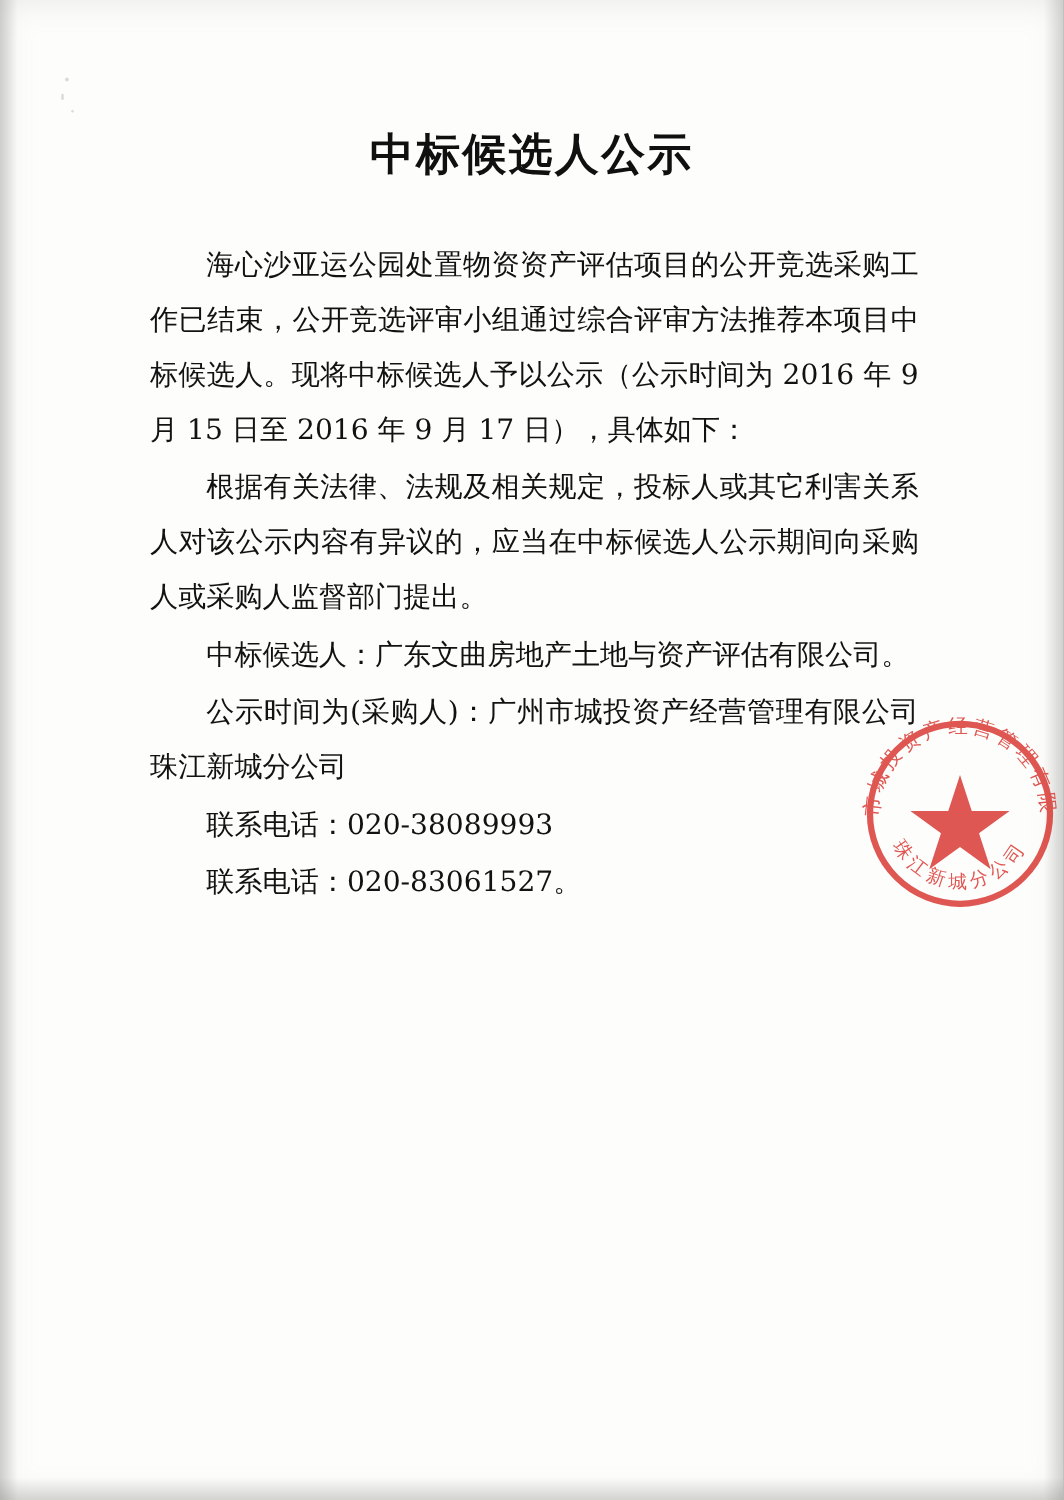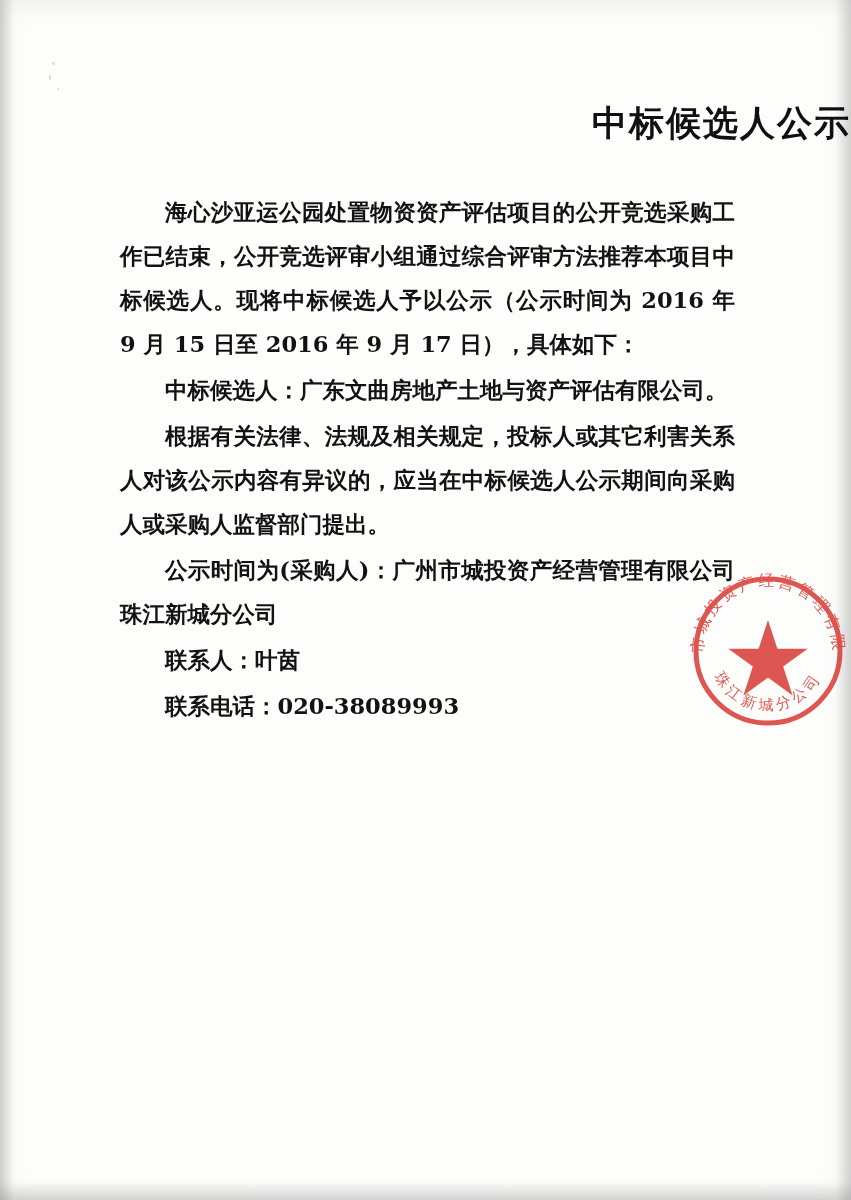"中标候选人公示" .doc-title { text-align: right -> center }
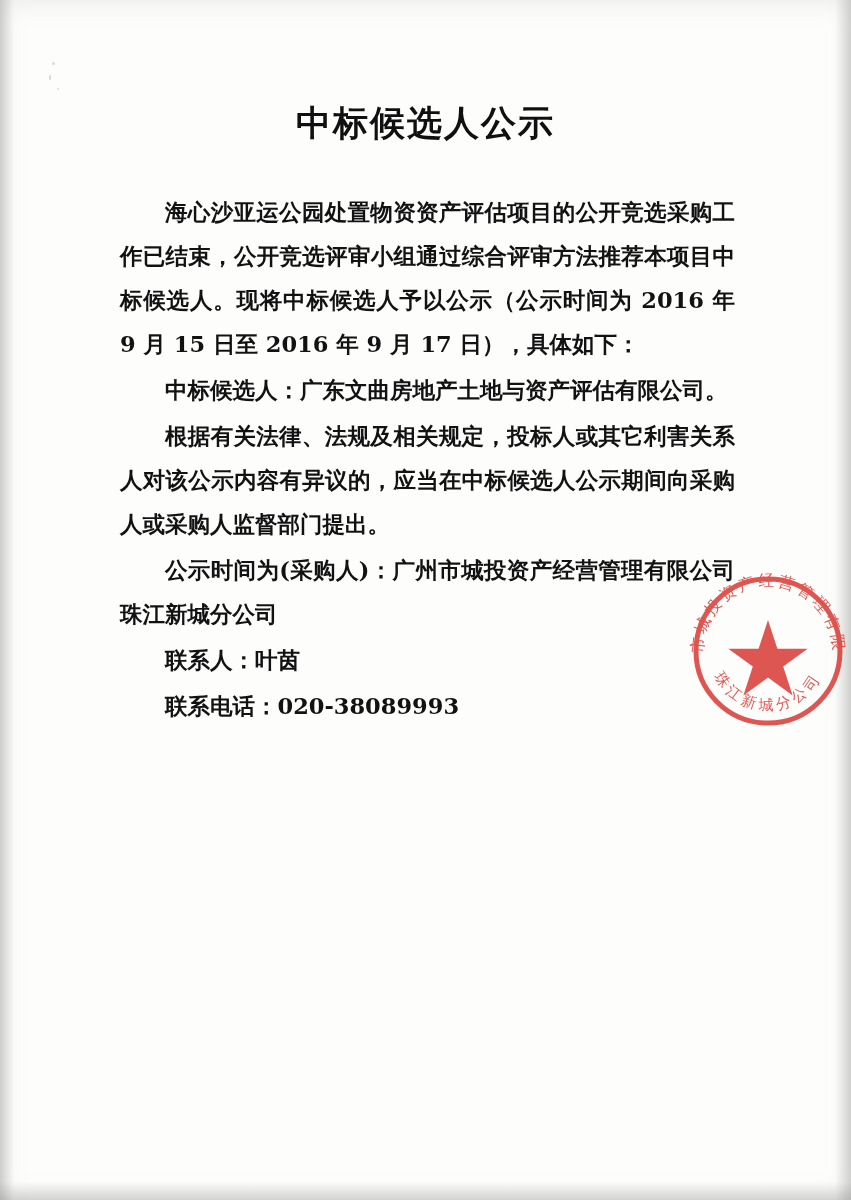"海心沙亚运公园处置物资资产评估项目的公开竞选采购工作已结束，公开竞选评审小组通过" .para { font-weight: bold -> none }
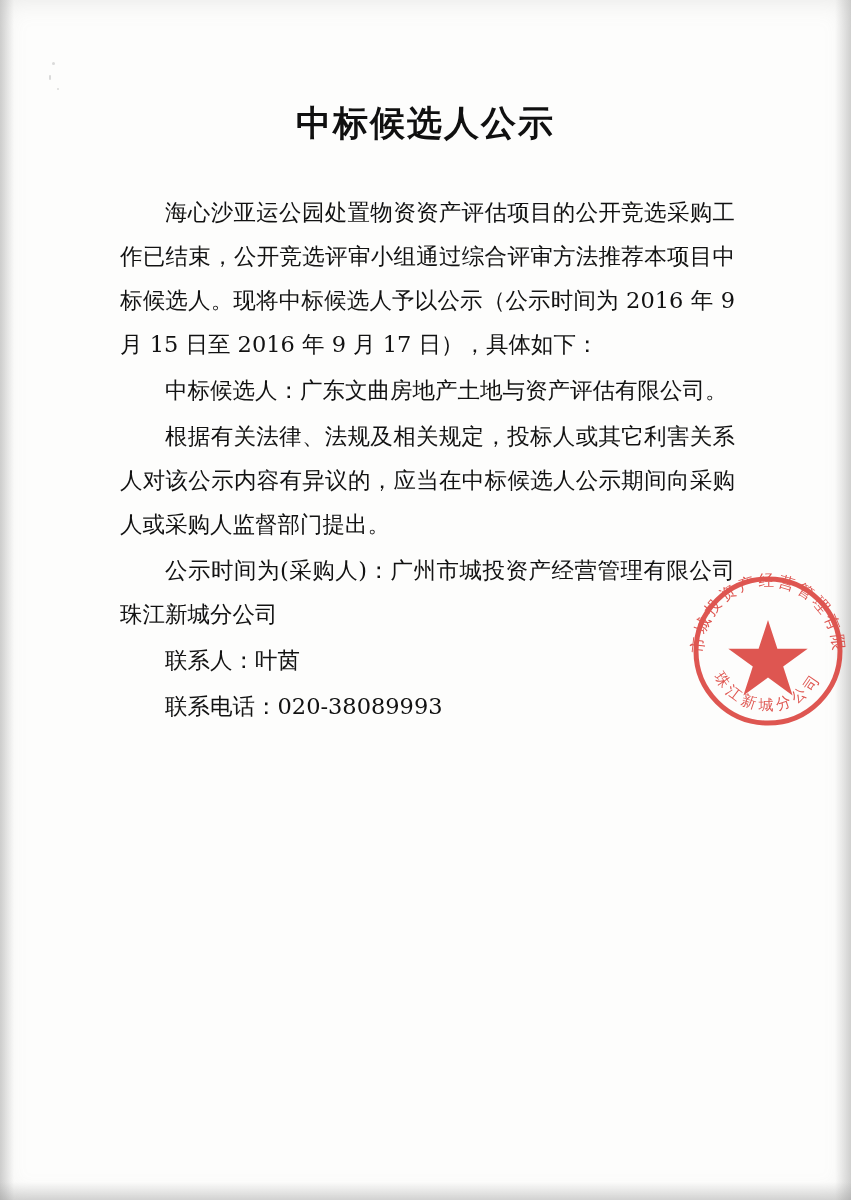"中标候选人：广东文曲房地产土地与资产评估有限公司。" p.para { order: before "根据有关法律、法规及相关规定，投标人或其它利害关系人对该公示内容有异议的，应当在" -> after "根据有关法律、法规及相关规定，投标人或其它利害关系人对该公示内容有异议的，应当在" }
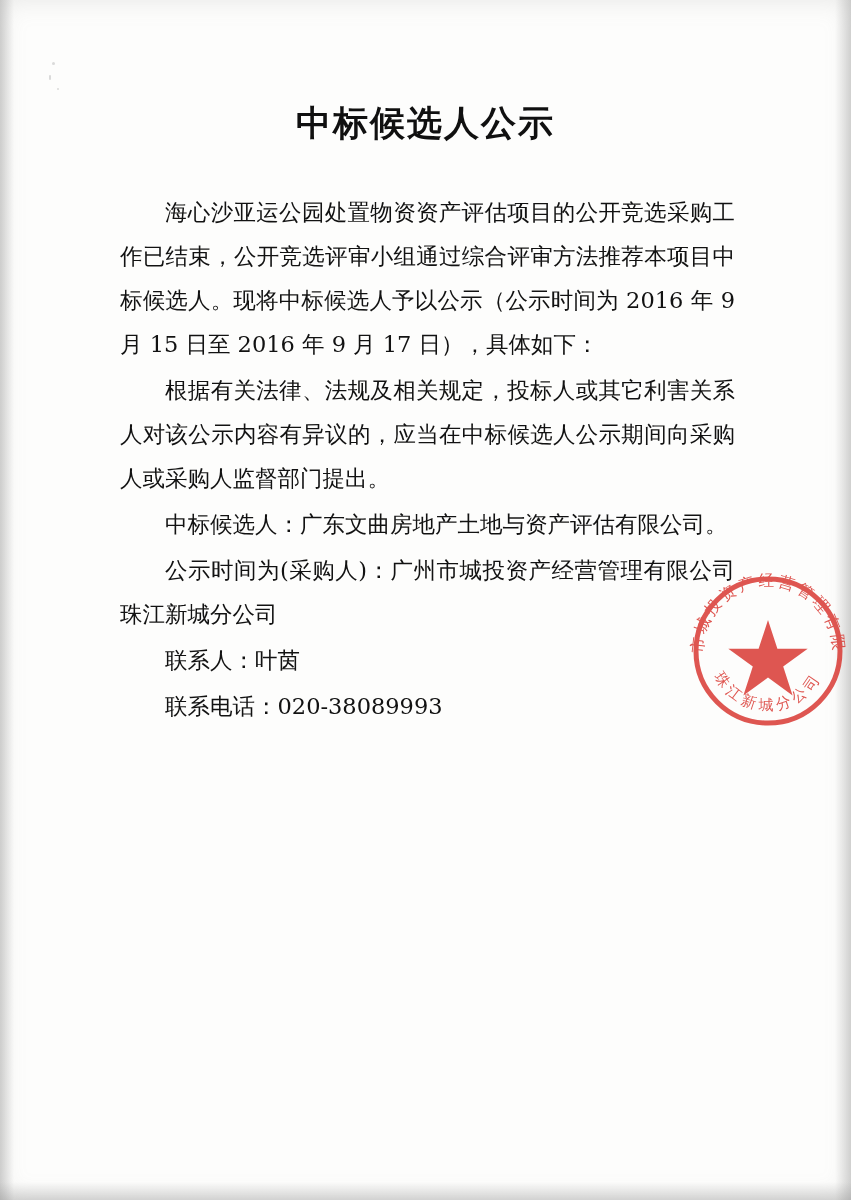"联系人：叶茵" p.para { html: <p>联系人：叶茵</p> -> none }
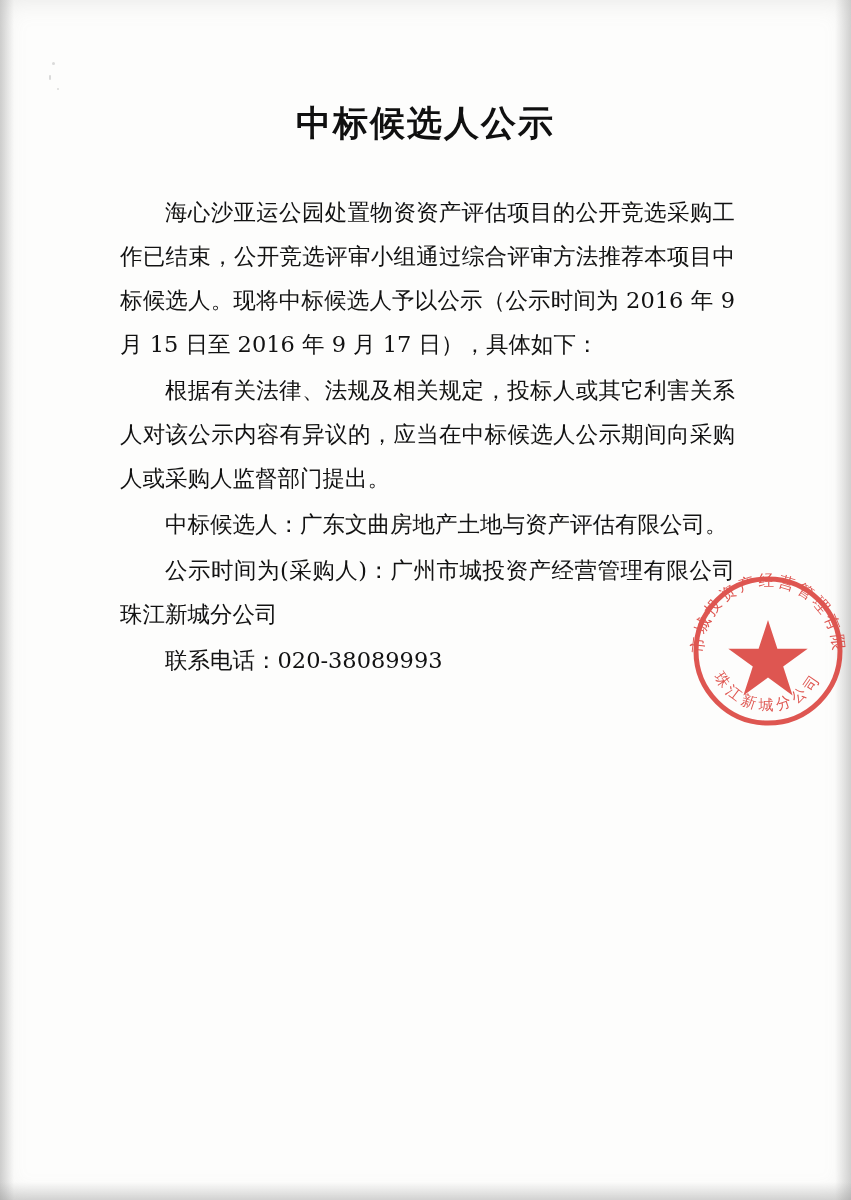"联系电话：020-83061527。" p.para { html: none -> <p>联系电话：020-83061527。</p> }
